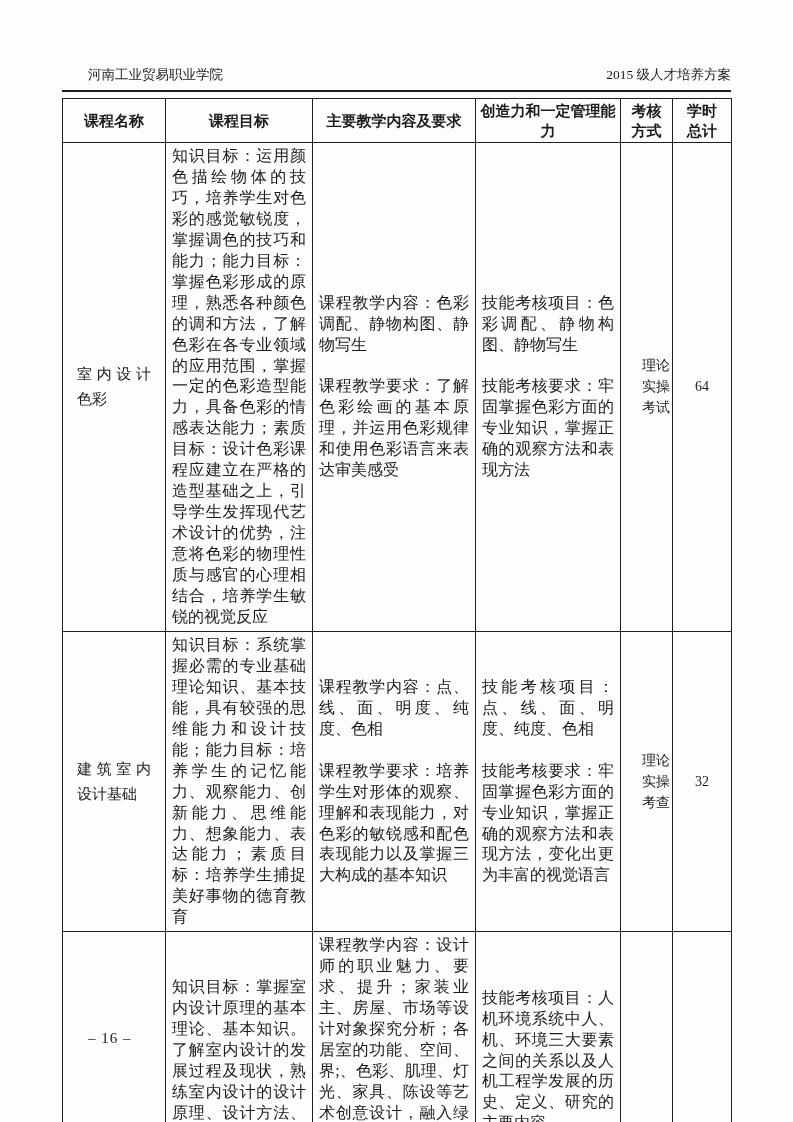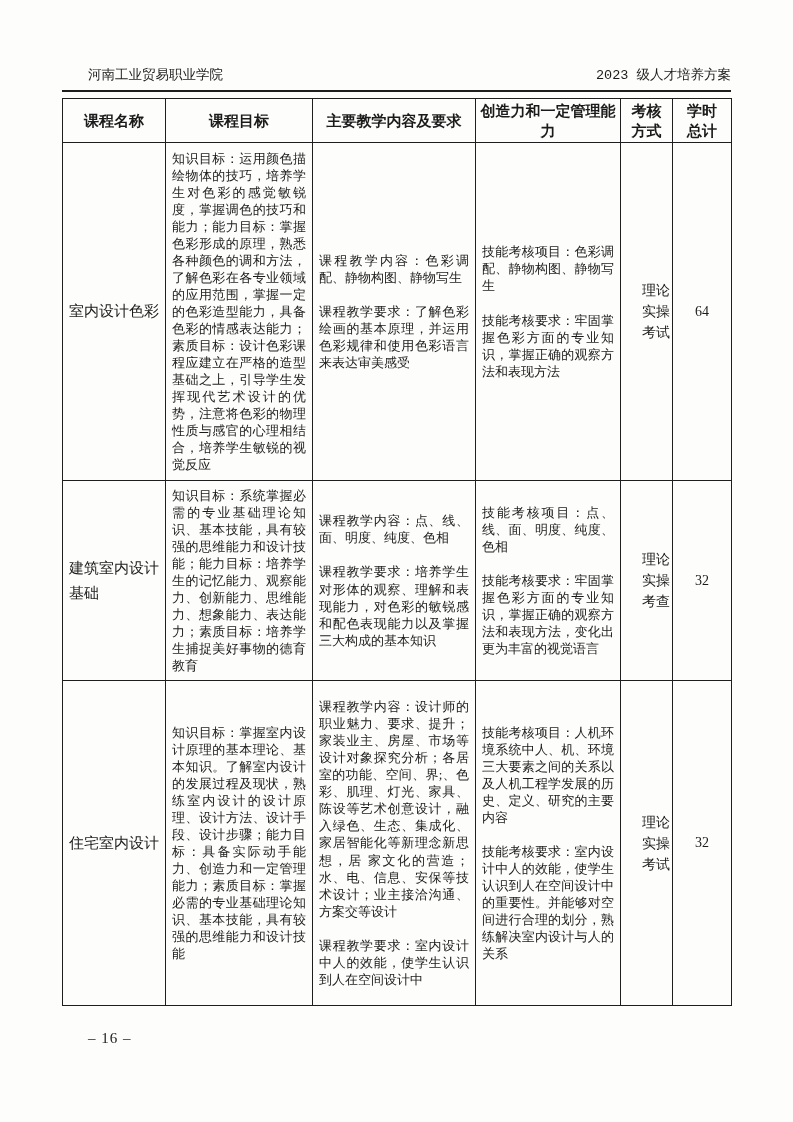"河南工业贸易职业学院" .header-zone { font-family: Liberation Mono, monospace -> none }
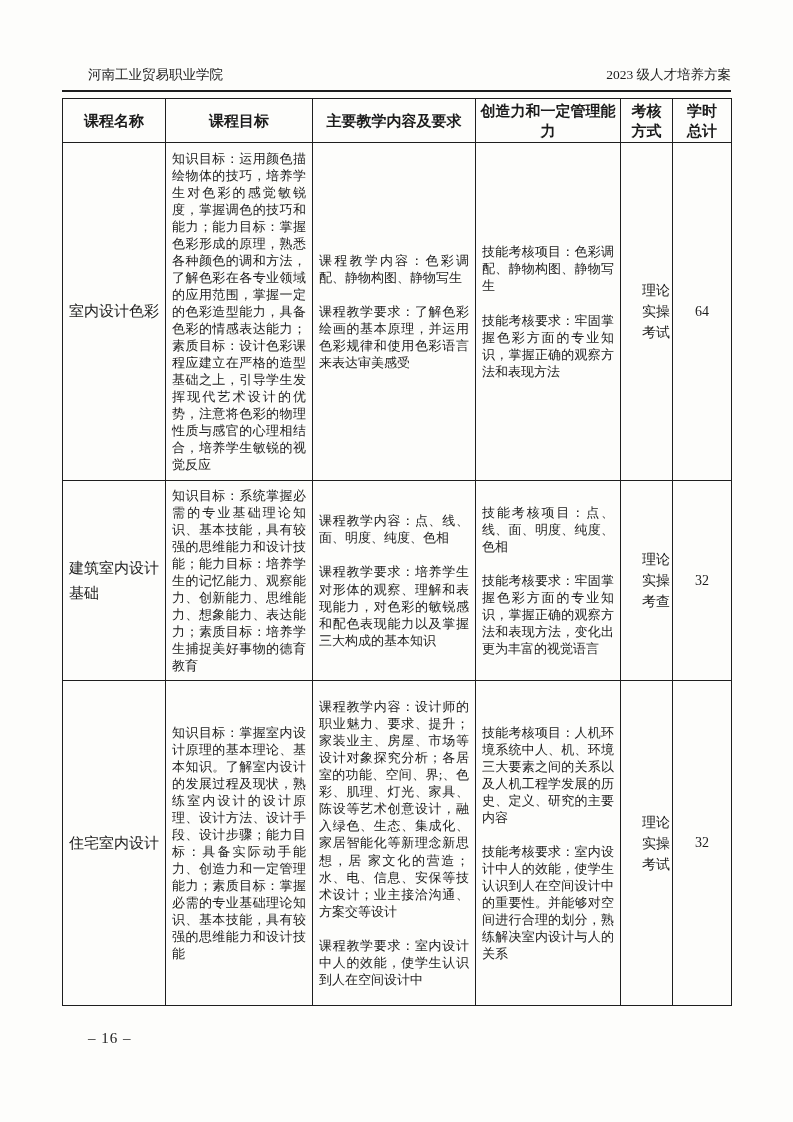"2023 级人才培养方案" span.header-right { text: 2023 -> 2015 }
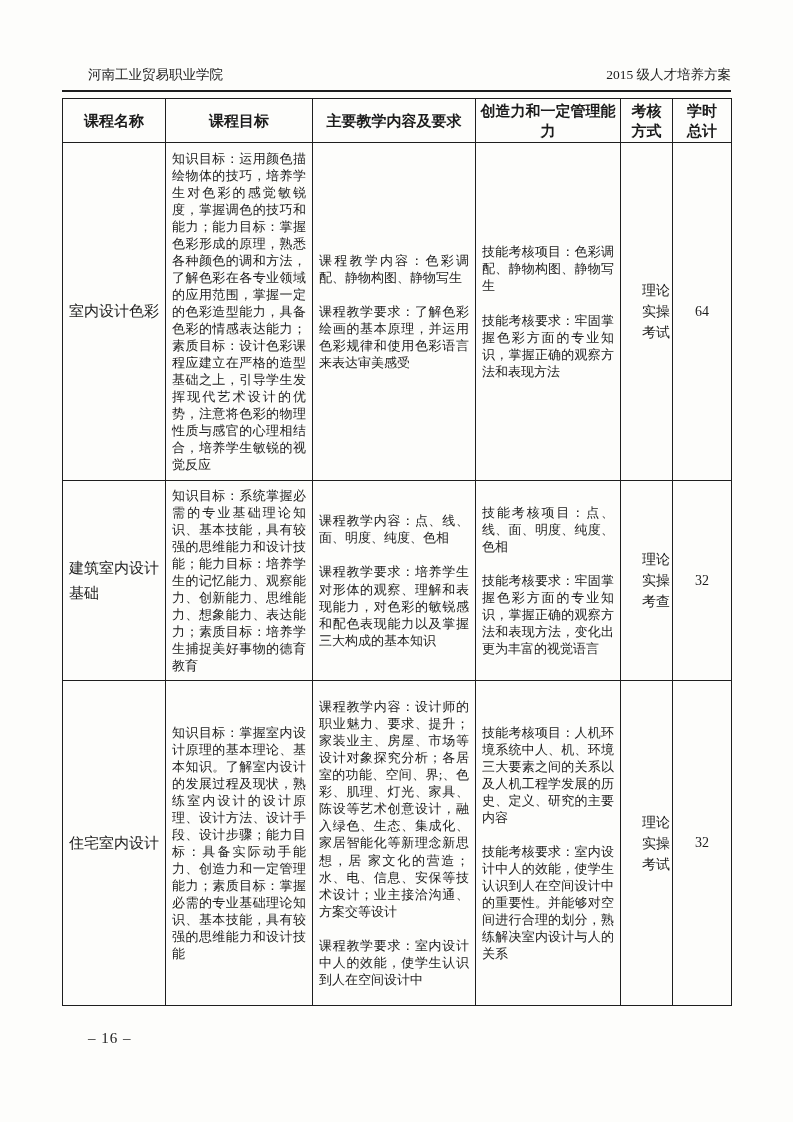"知识目标：运用颜色描绘物体的技巧，培养学生对色彩的感觉敏锐度，掌握调色的技巧和能" td.body-text { font-size: 13px -> 16px }
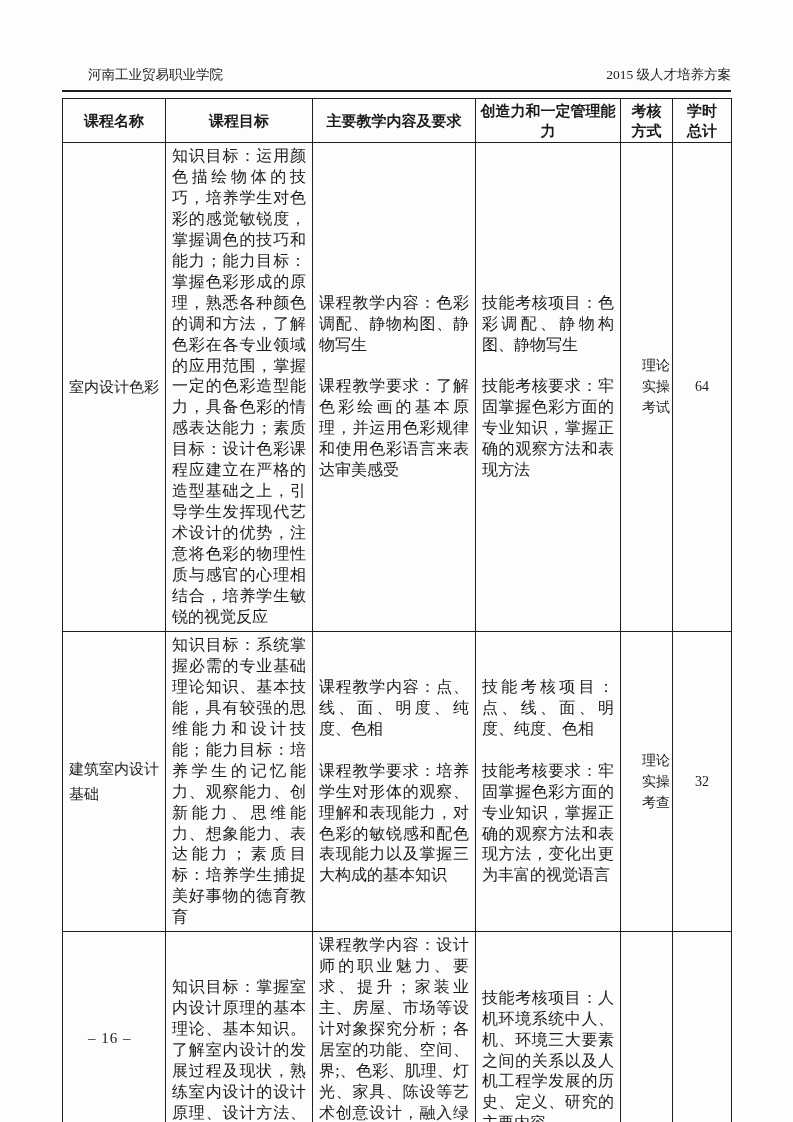"室内设计色彩" td.name { padding: 0 6px -> 0 14px }
